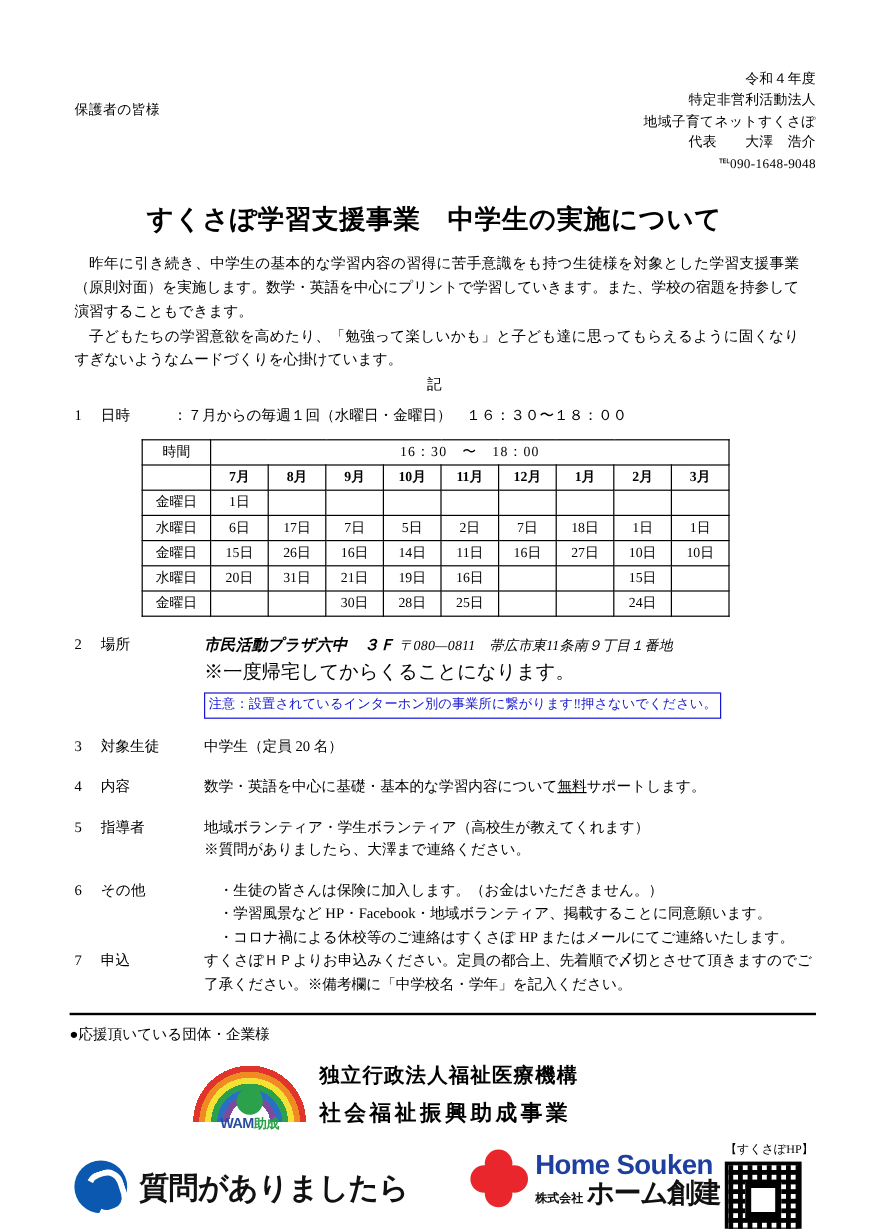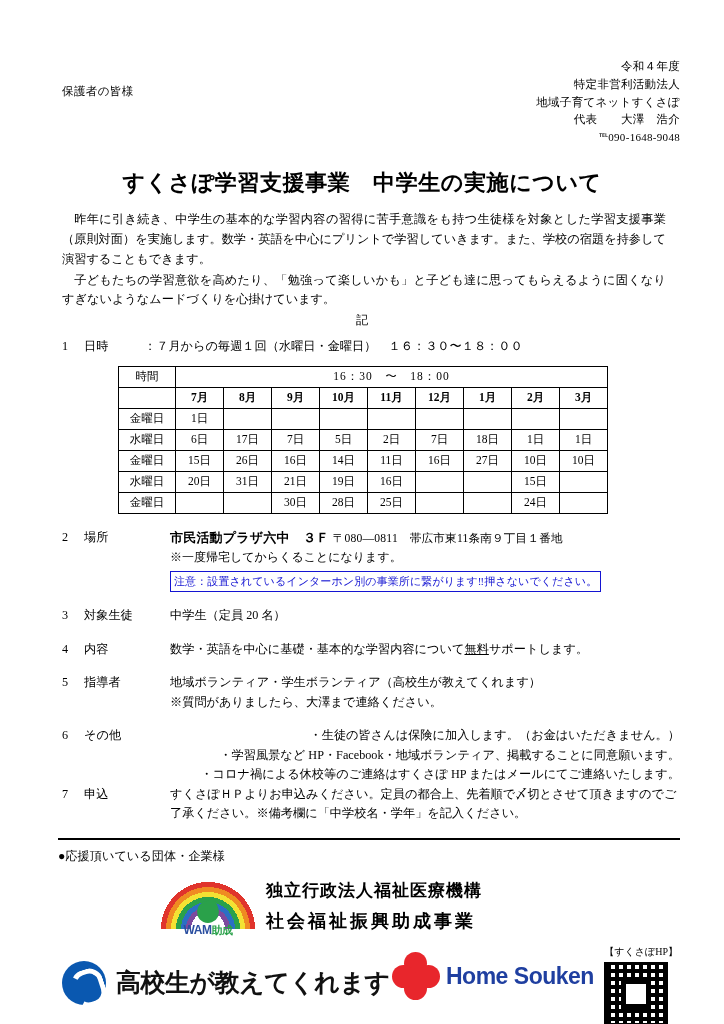"市民活動プラザ六中 ３Ｆ 〒080—0811 帯広市東11条南９丁目１番地" .place-main { font-style: none -> italic }
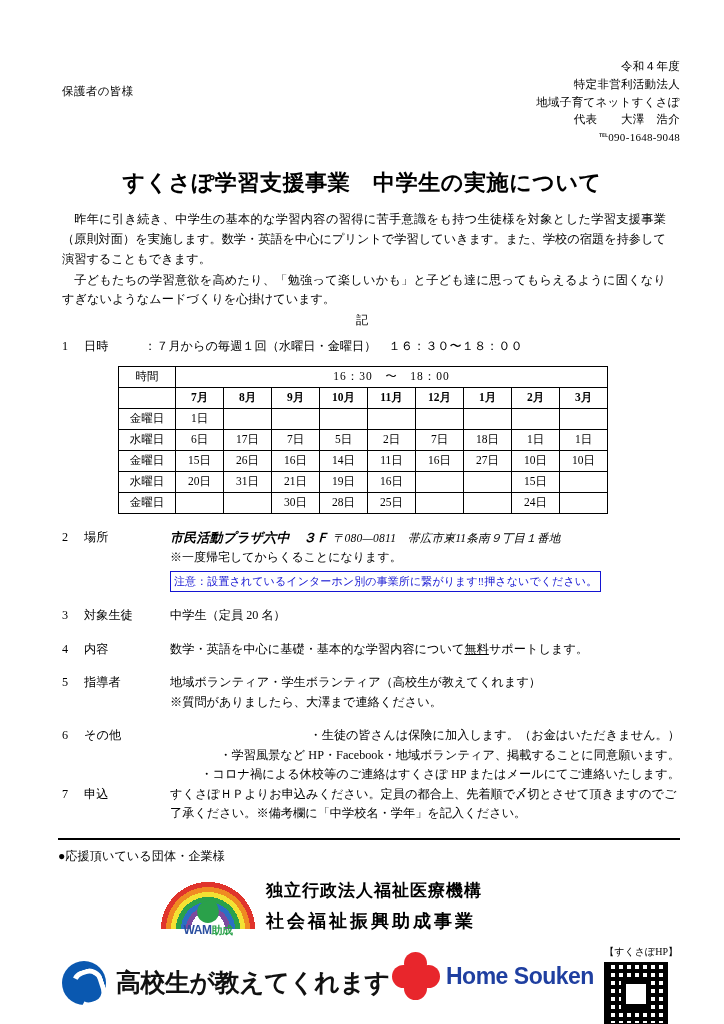"※一度帰宅してからくることになります。" .place-note { font-size: 12px -> 16px }
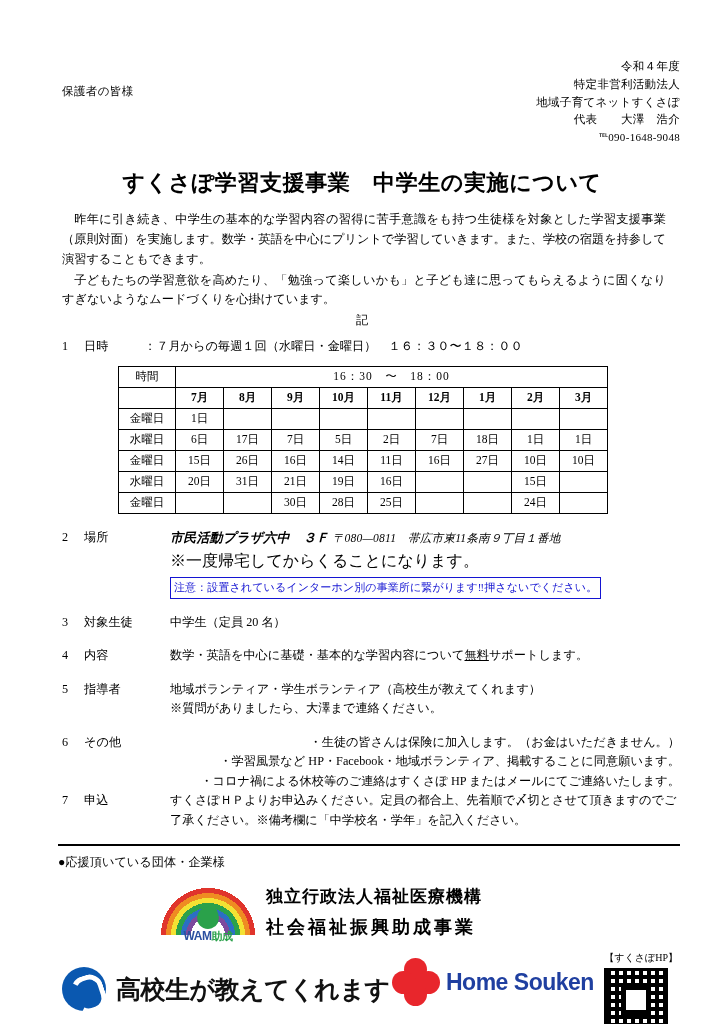"・生徒の皆さんは保険に加入します。（お金はいただきません。）" .sub-ind { text-align: right -> none }
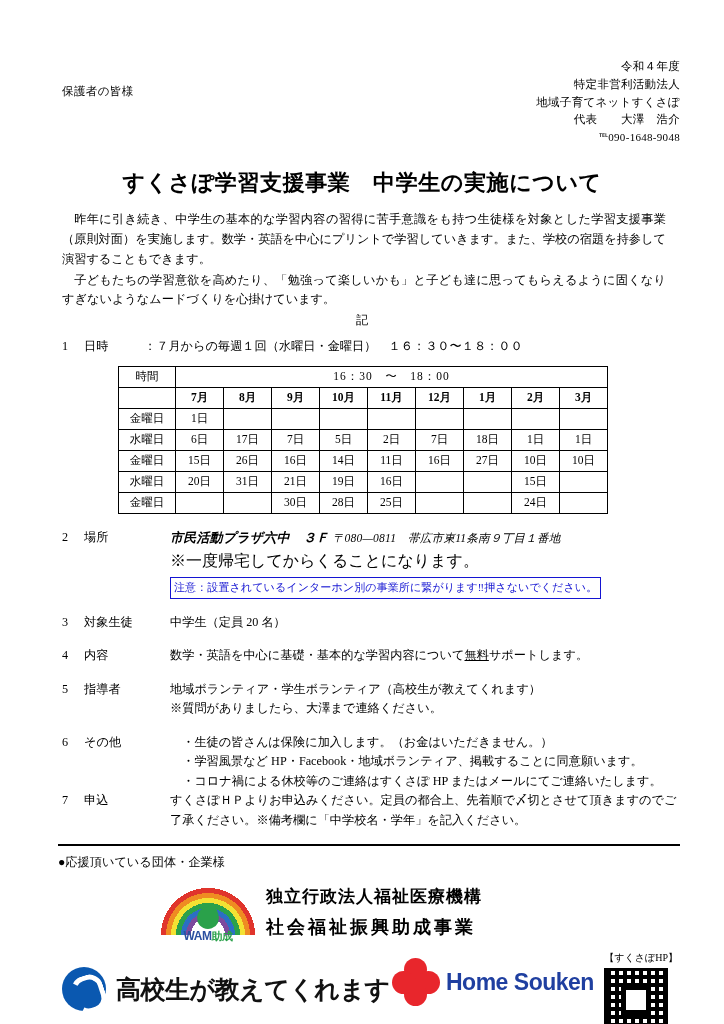"高校生が教えてくれます" div.sogo-text { text: 高校生が教えてくれます -> 質問がありましたら }
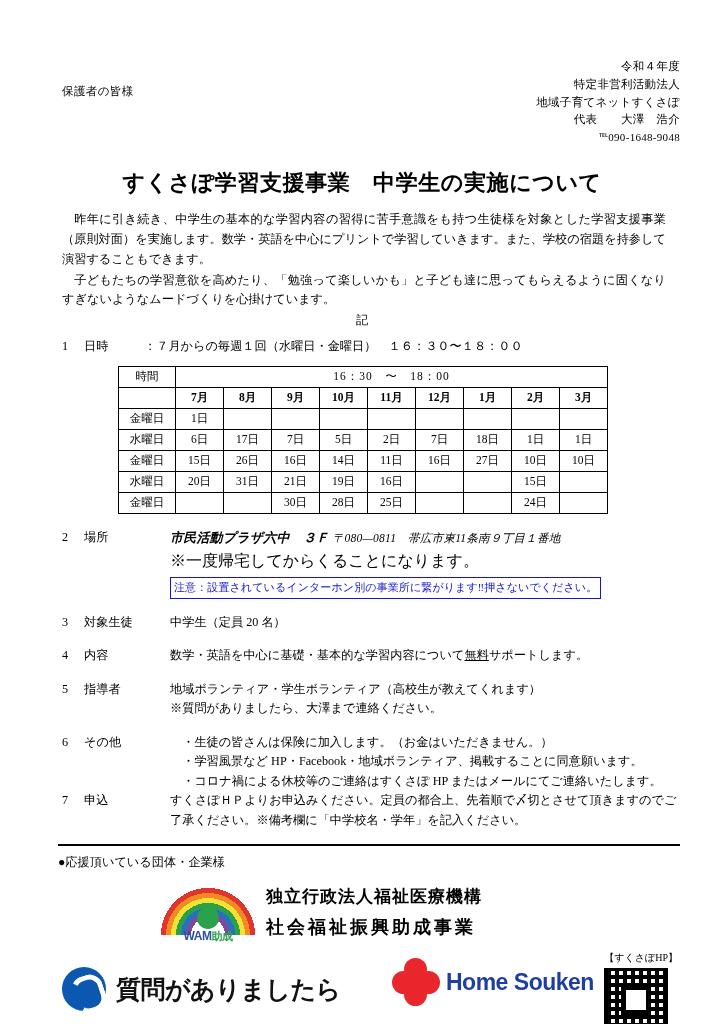"株式会社" div.souken-jp-row { html: none -> <div> <span>株式会社</span> <span>ホーム創建</span> </div> }
